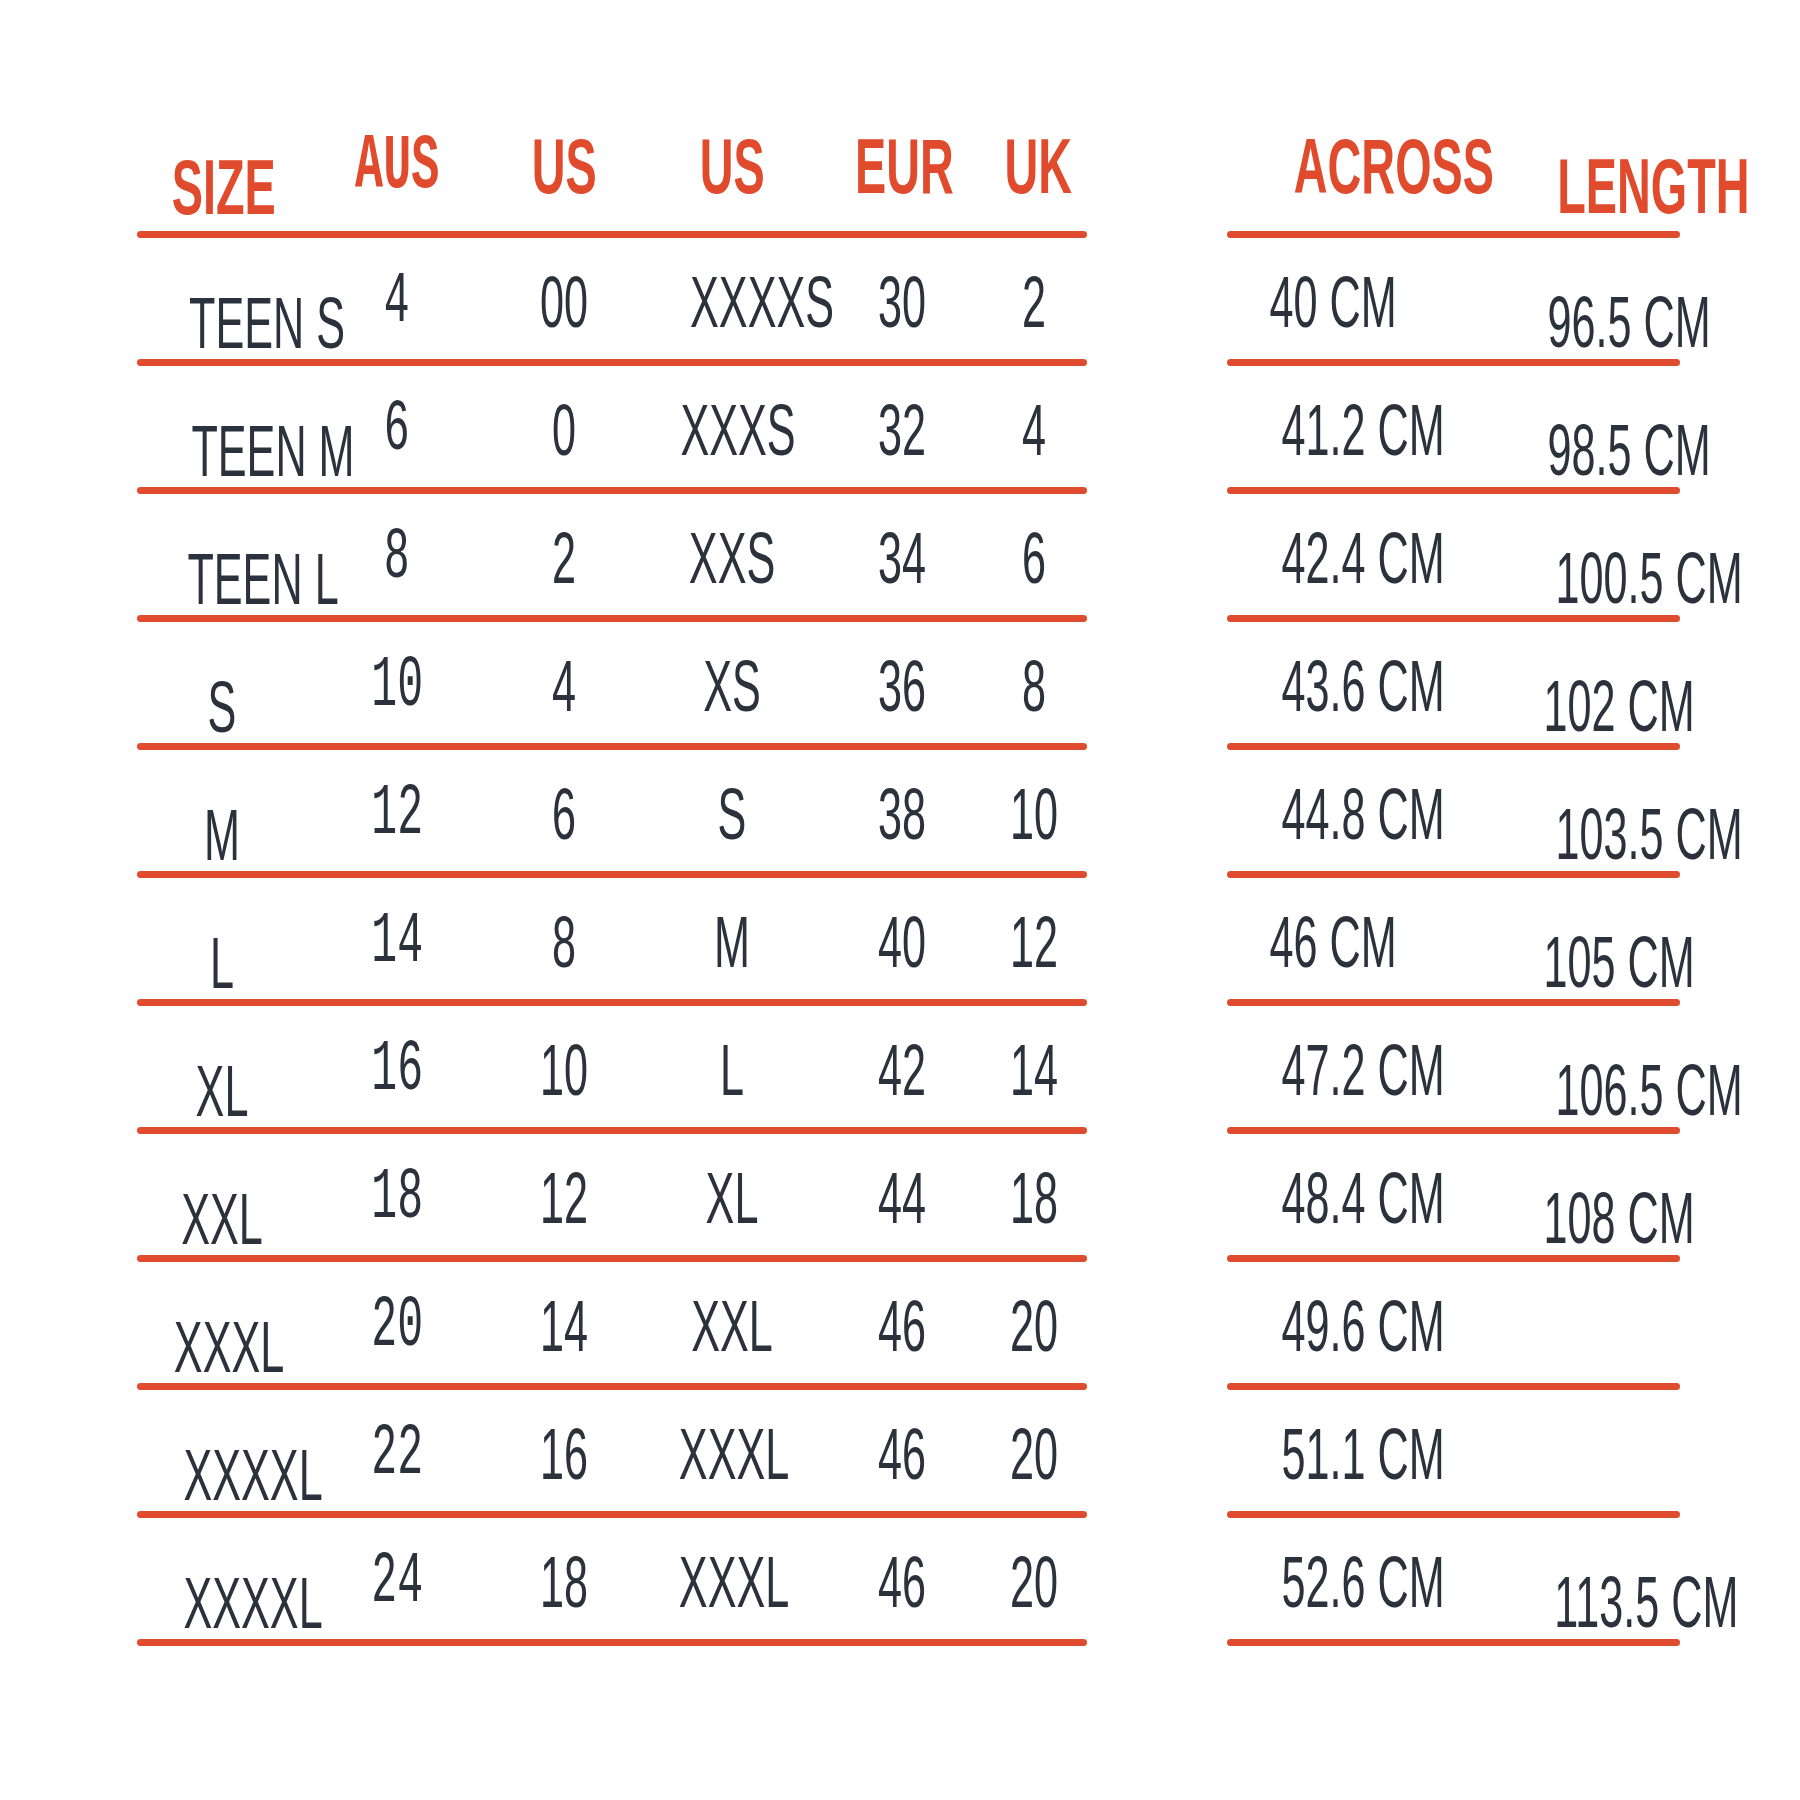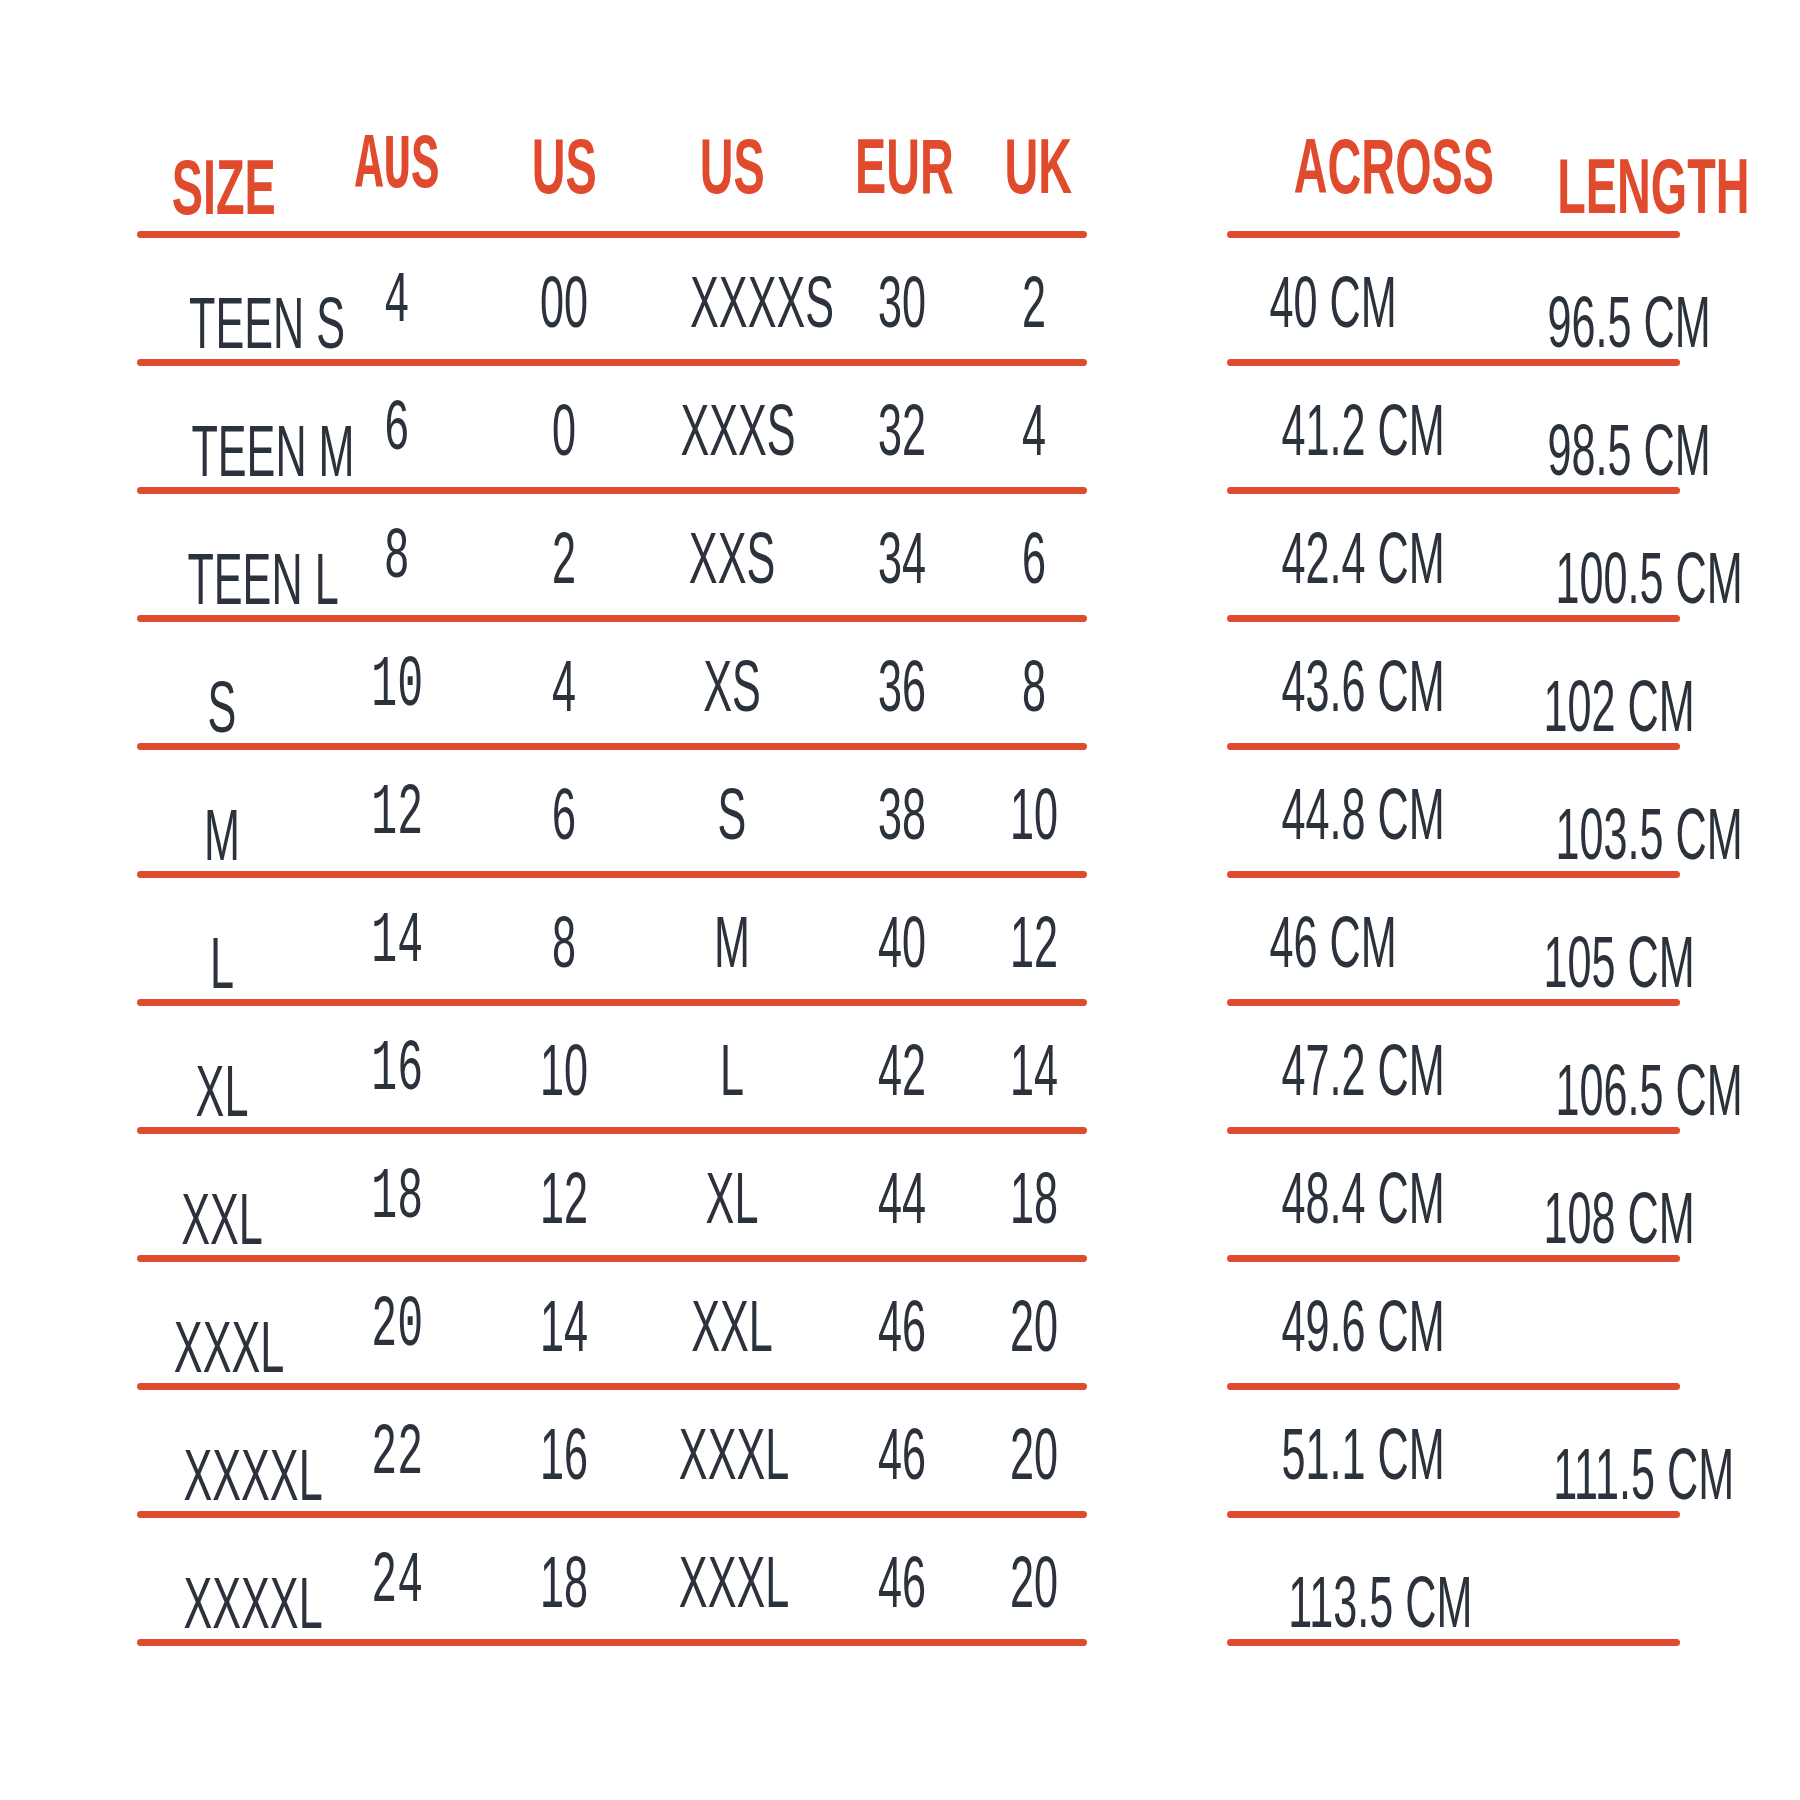"111.5 CM" div.cell { html: <div><span>111.5 CM</span></div> -> none }
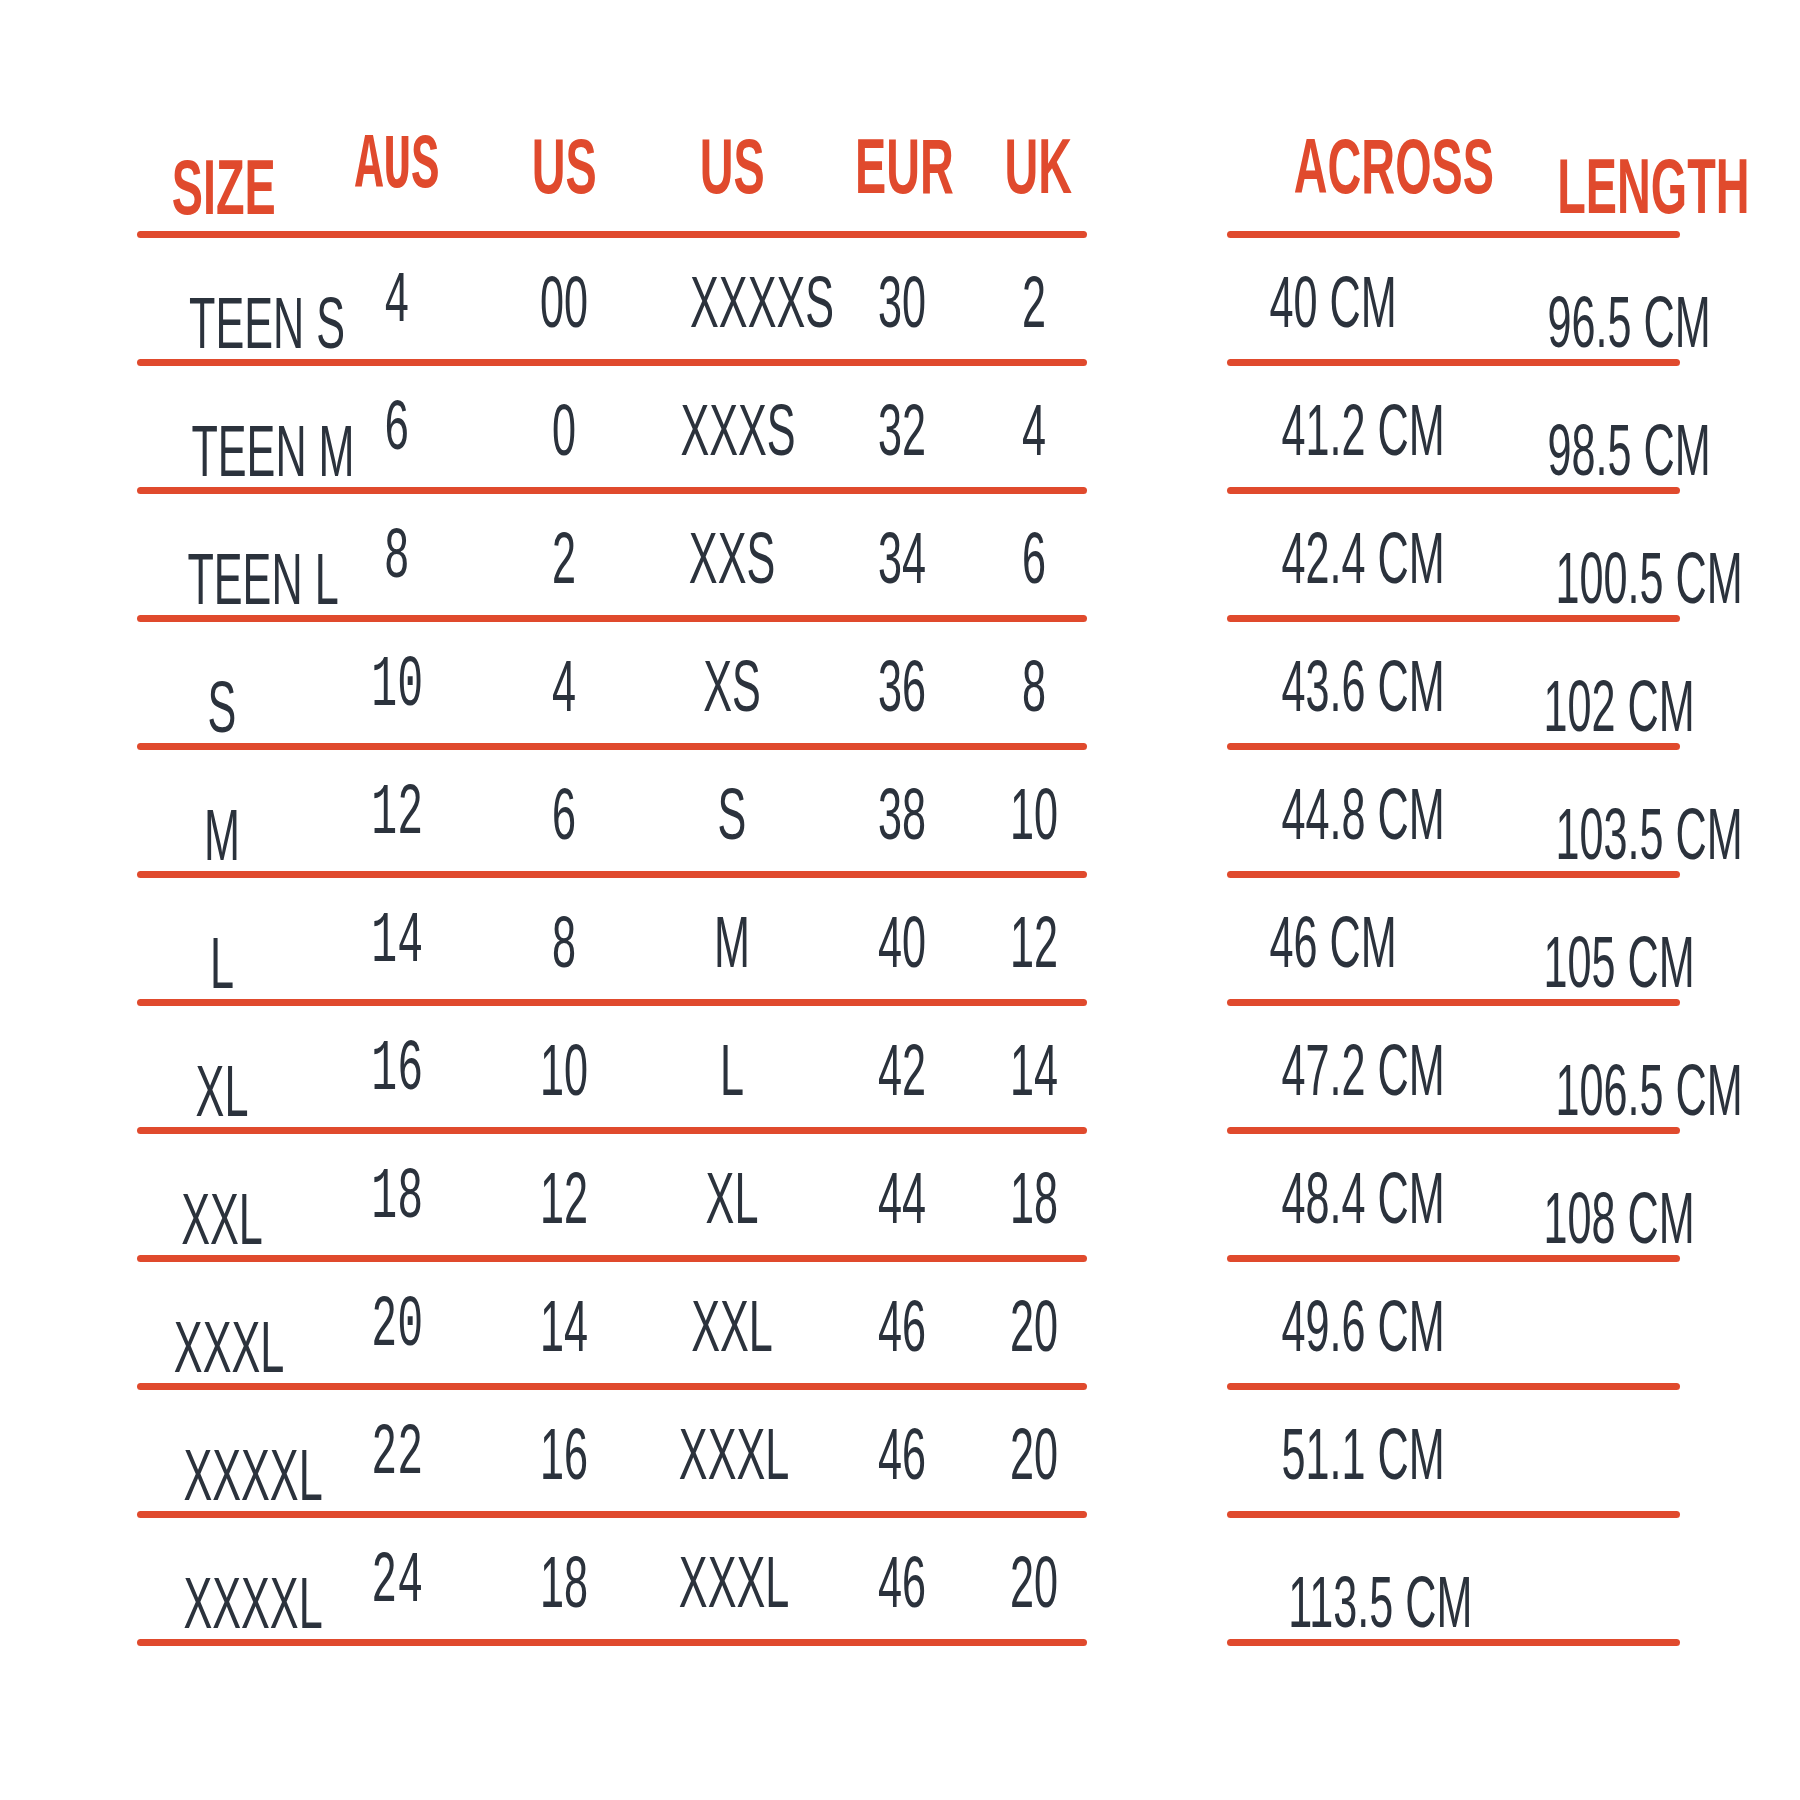"52.6 CM" div.cell { html: none -> <div><span>52.6 CM</span></div> }
